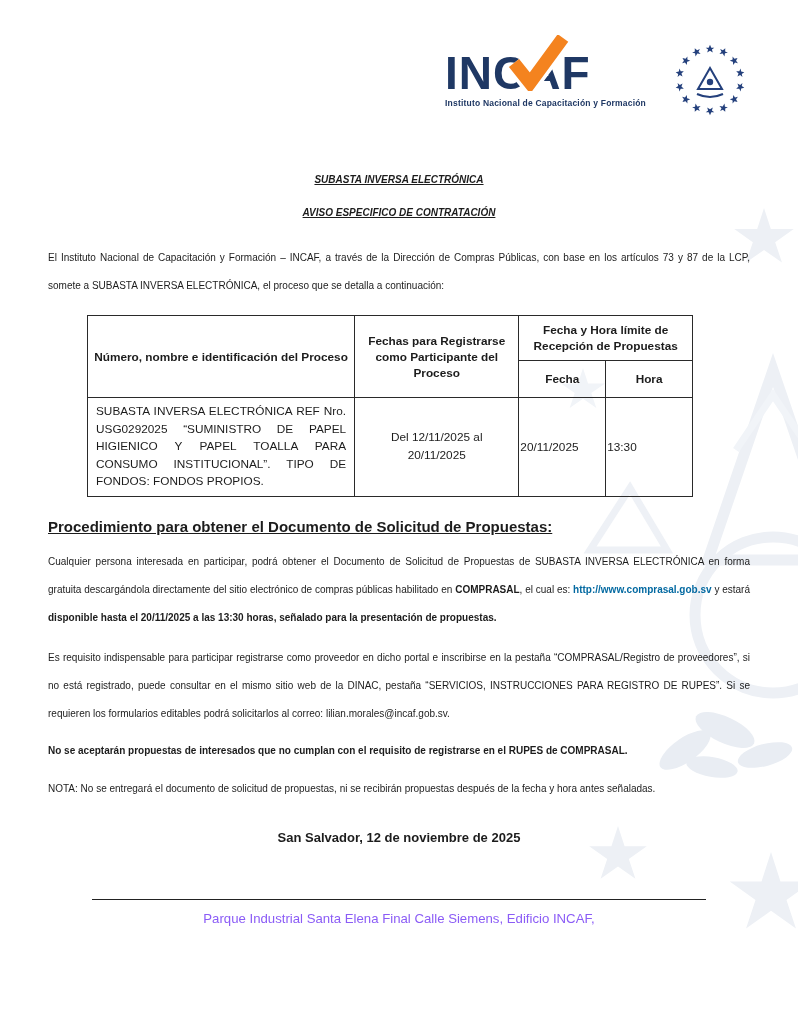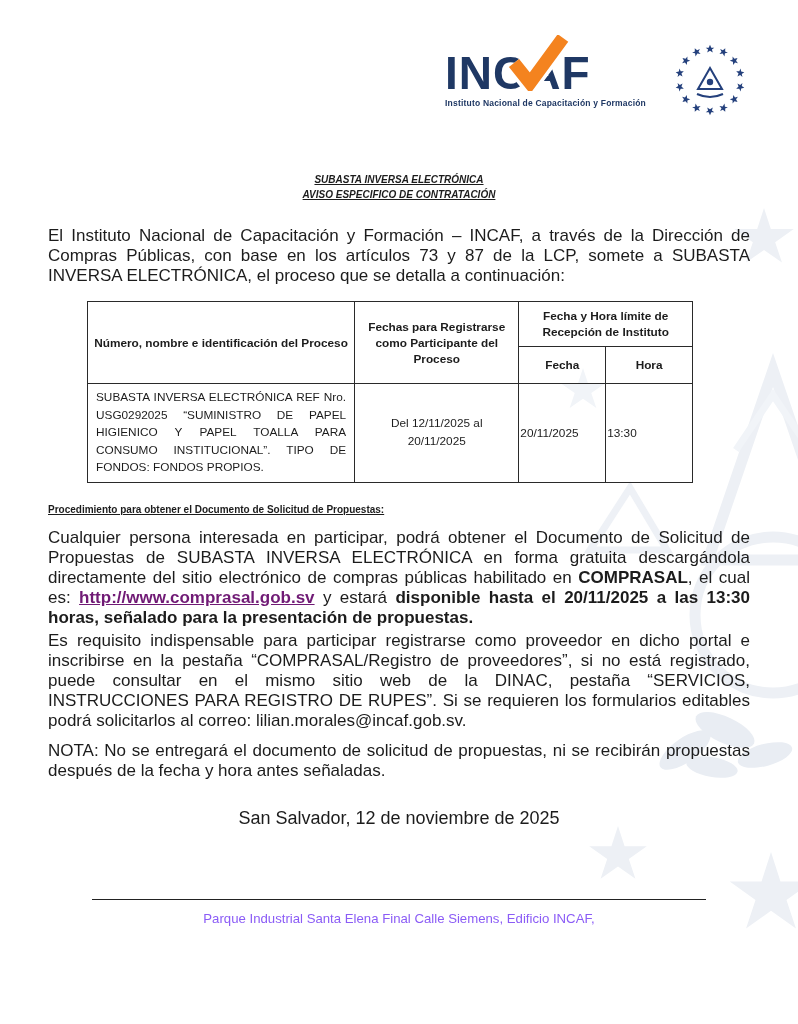"AVISO ESPECIFICO DE CONTRATACIÓN" .title2 { margin-top: 4px -> 22px }
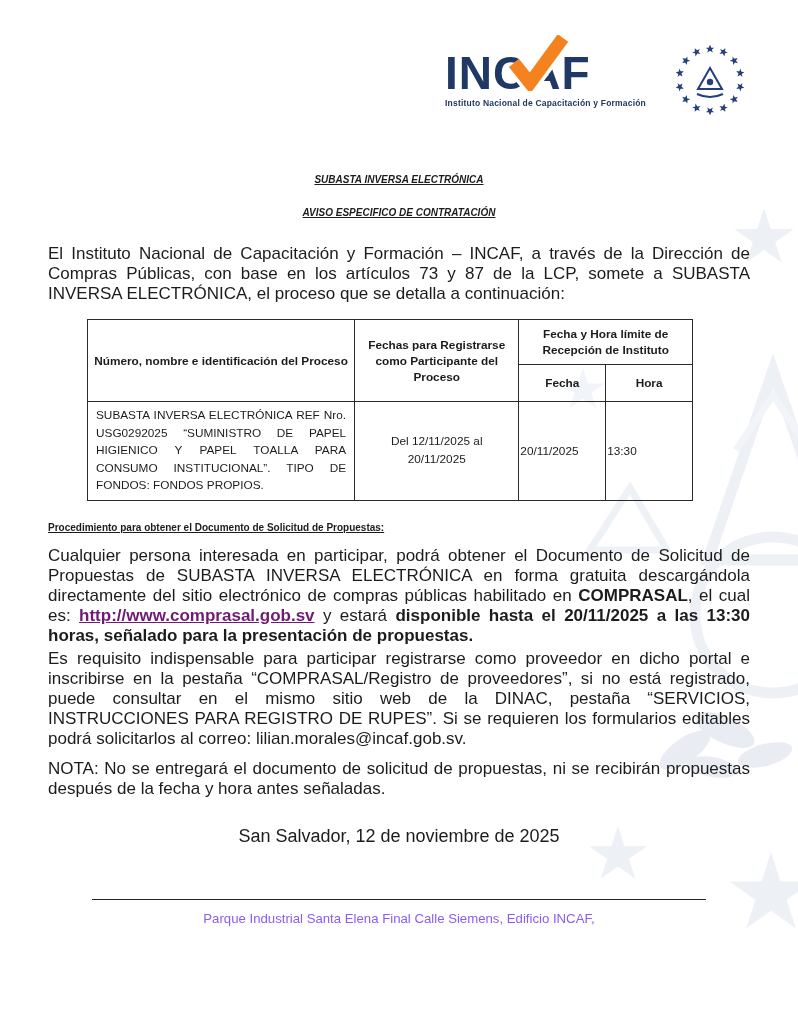"El Instituto Nacional de Capacitación" .para { font-size: 17px -> 10px; line-height: 20px -> 28px }
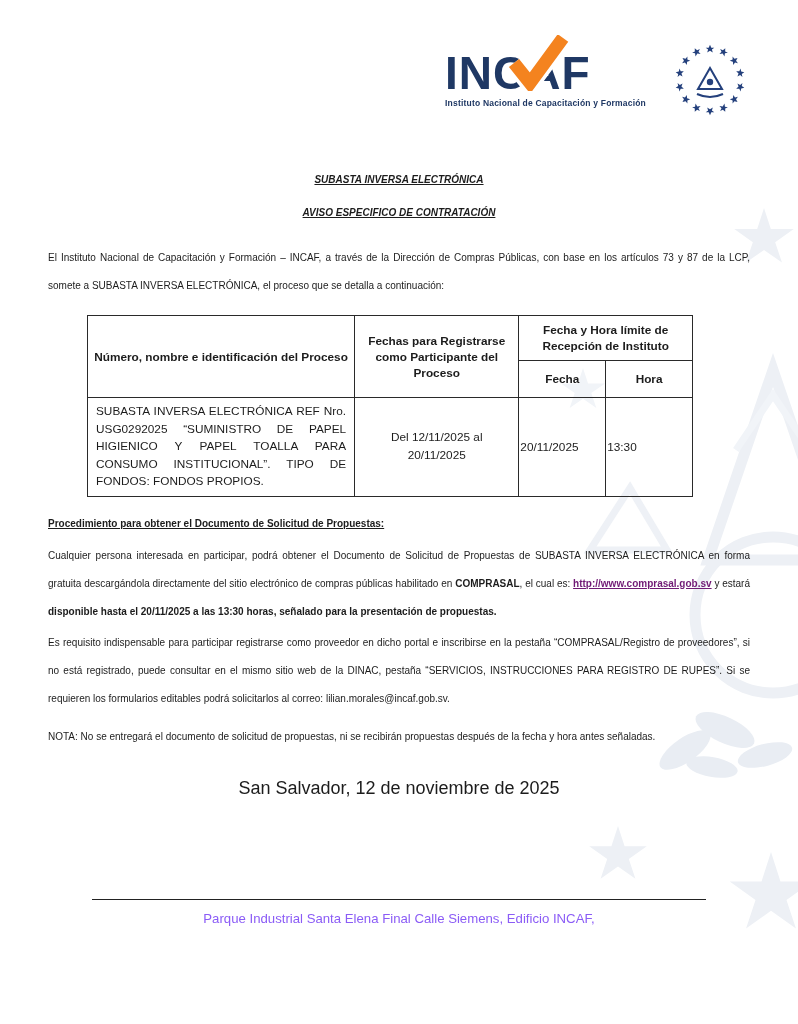"Fecha y Hora límite de" th.h-limite { text: Instituto -> Propuestas }
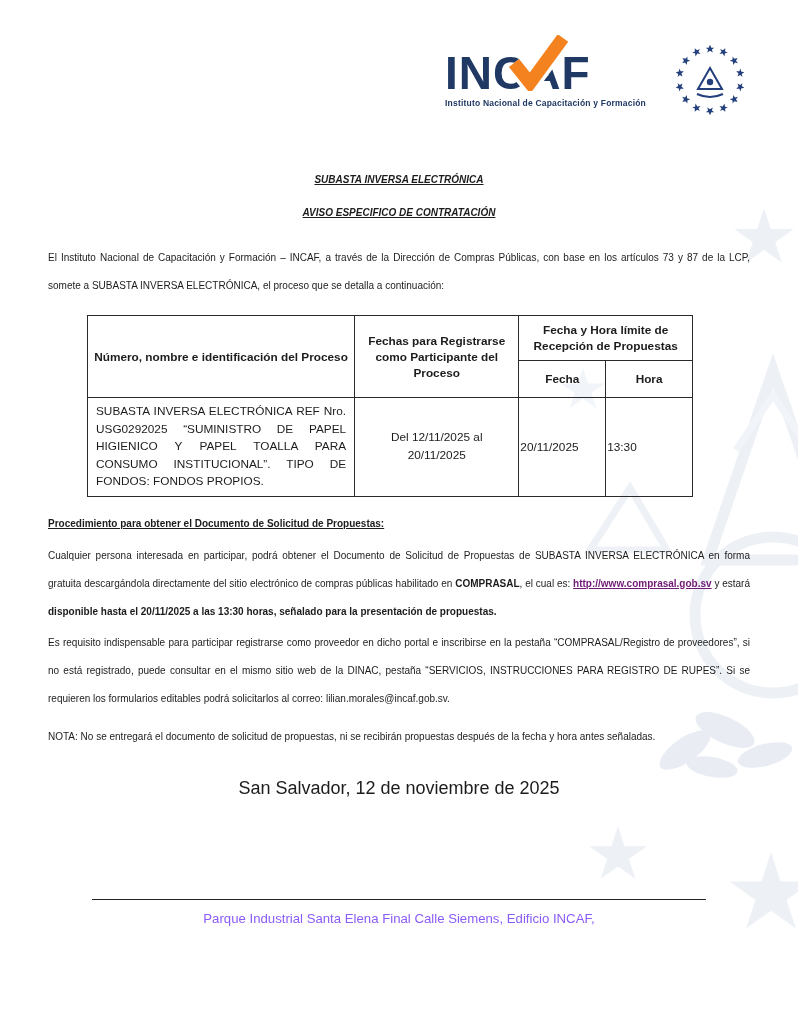"Procedimiento para obtener el Documento" .proc-heading { font-size: 10px -> 15px }
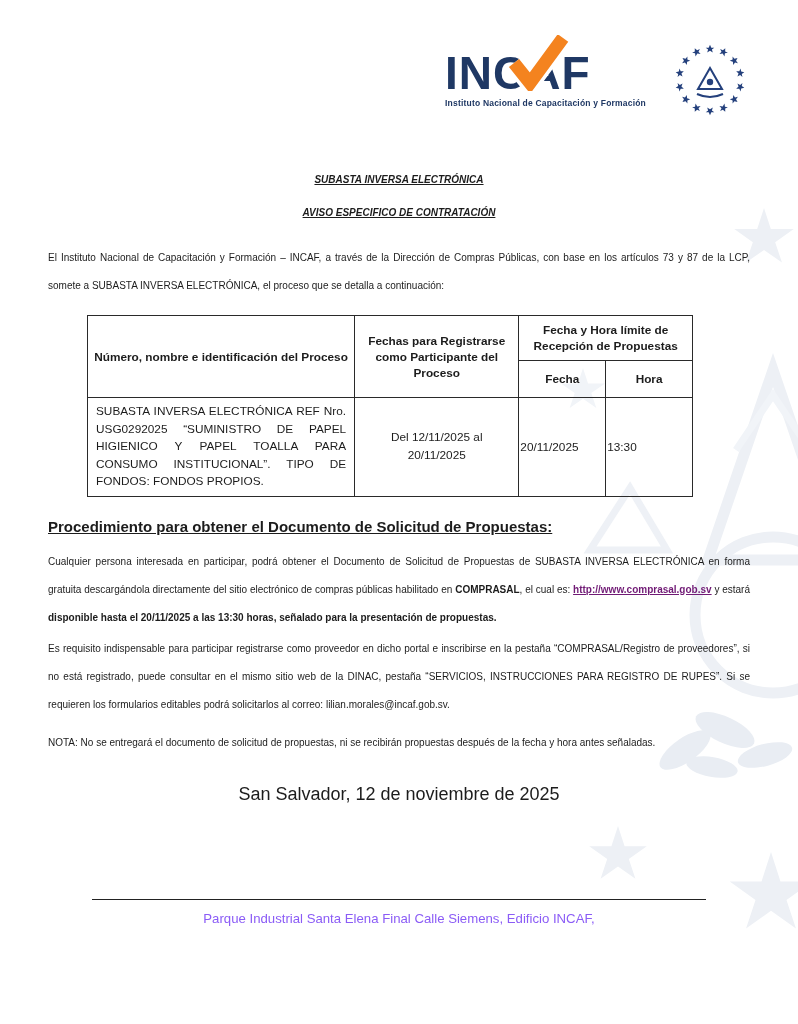"http://www.comprasal.gob.sv" .link-seg { color: #701a75 -> #0369a1; text-decoration: underline -> none }
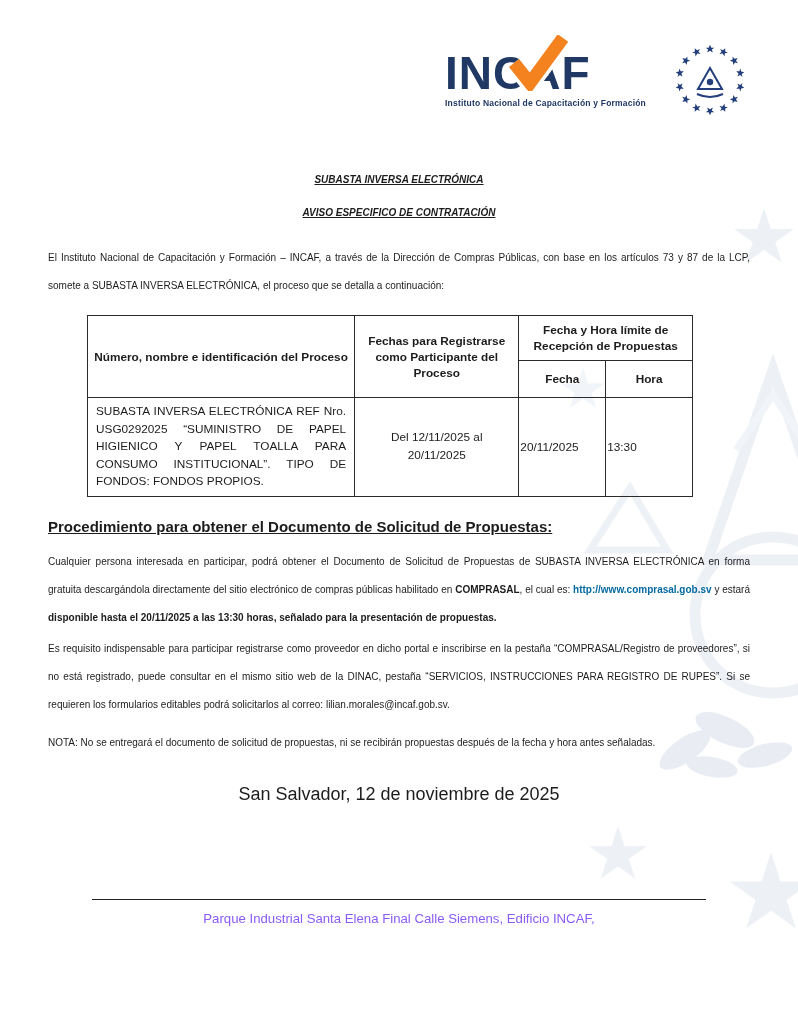"Es requisito indispensable para" .p2 { margin-top: 3px -> 12px }
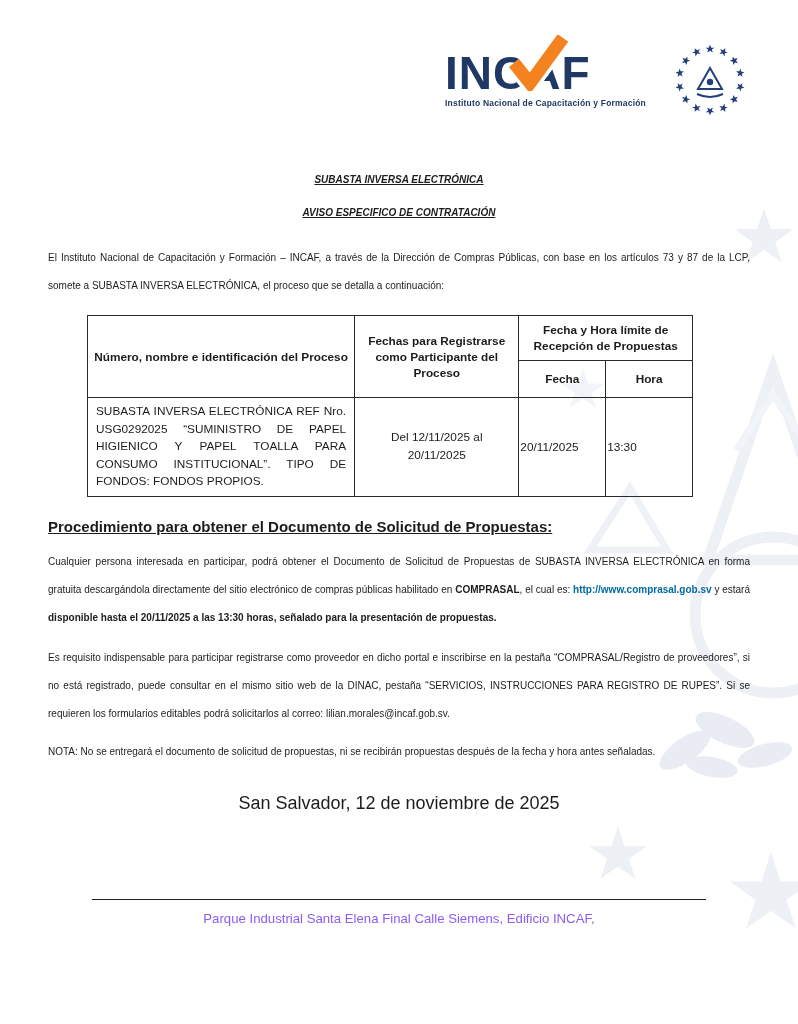"No se aceptarán propuestas de" div.para { html: none -> <div>No se aceptarán propuestas de interesados que no cumplan con el requisito de registrarse en el RUPES de COMPRASAL.</div> }
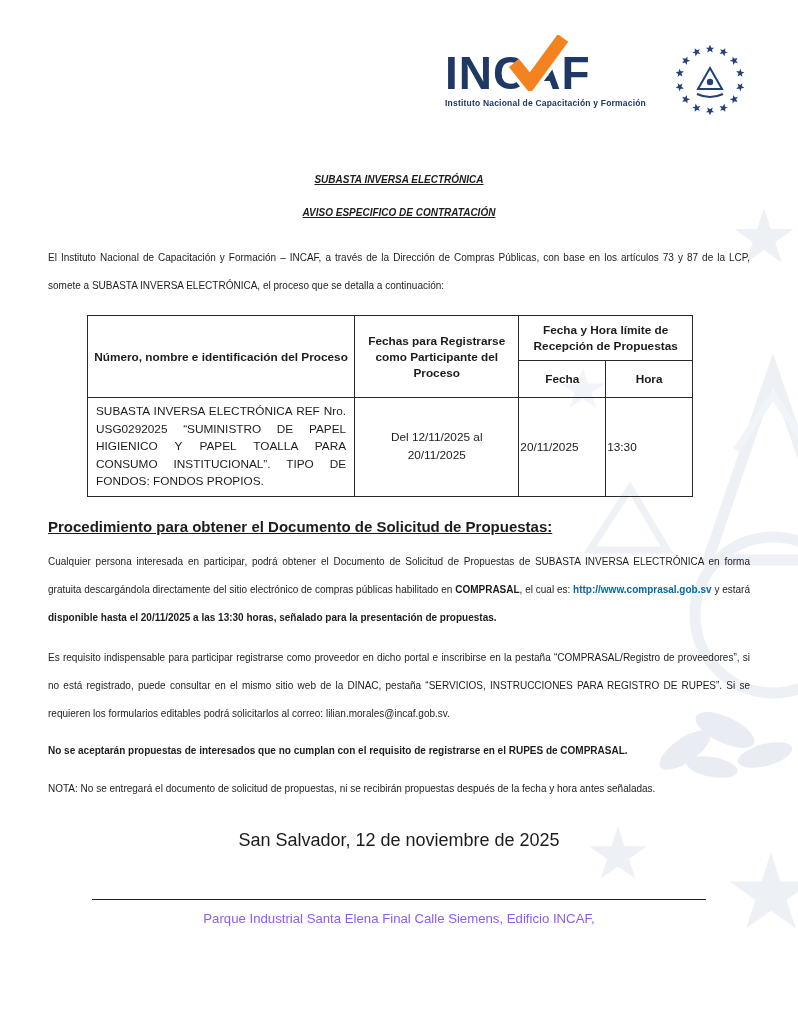"San Salvador, 12 de noviembre" .date-line { font-size: 18px -> 13px; font-weight: normal -> bold }
